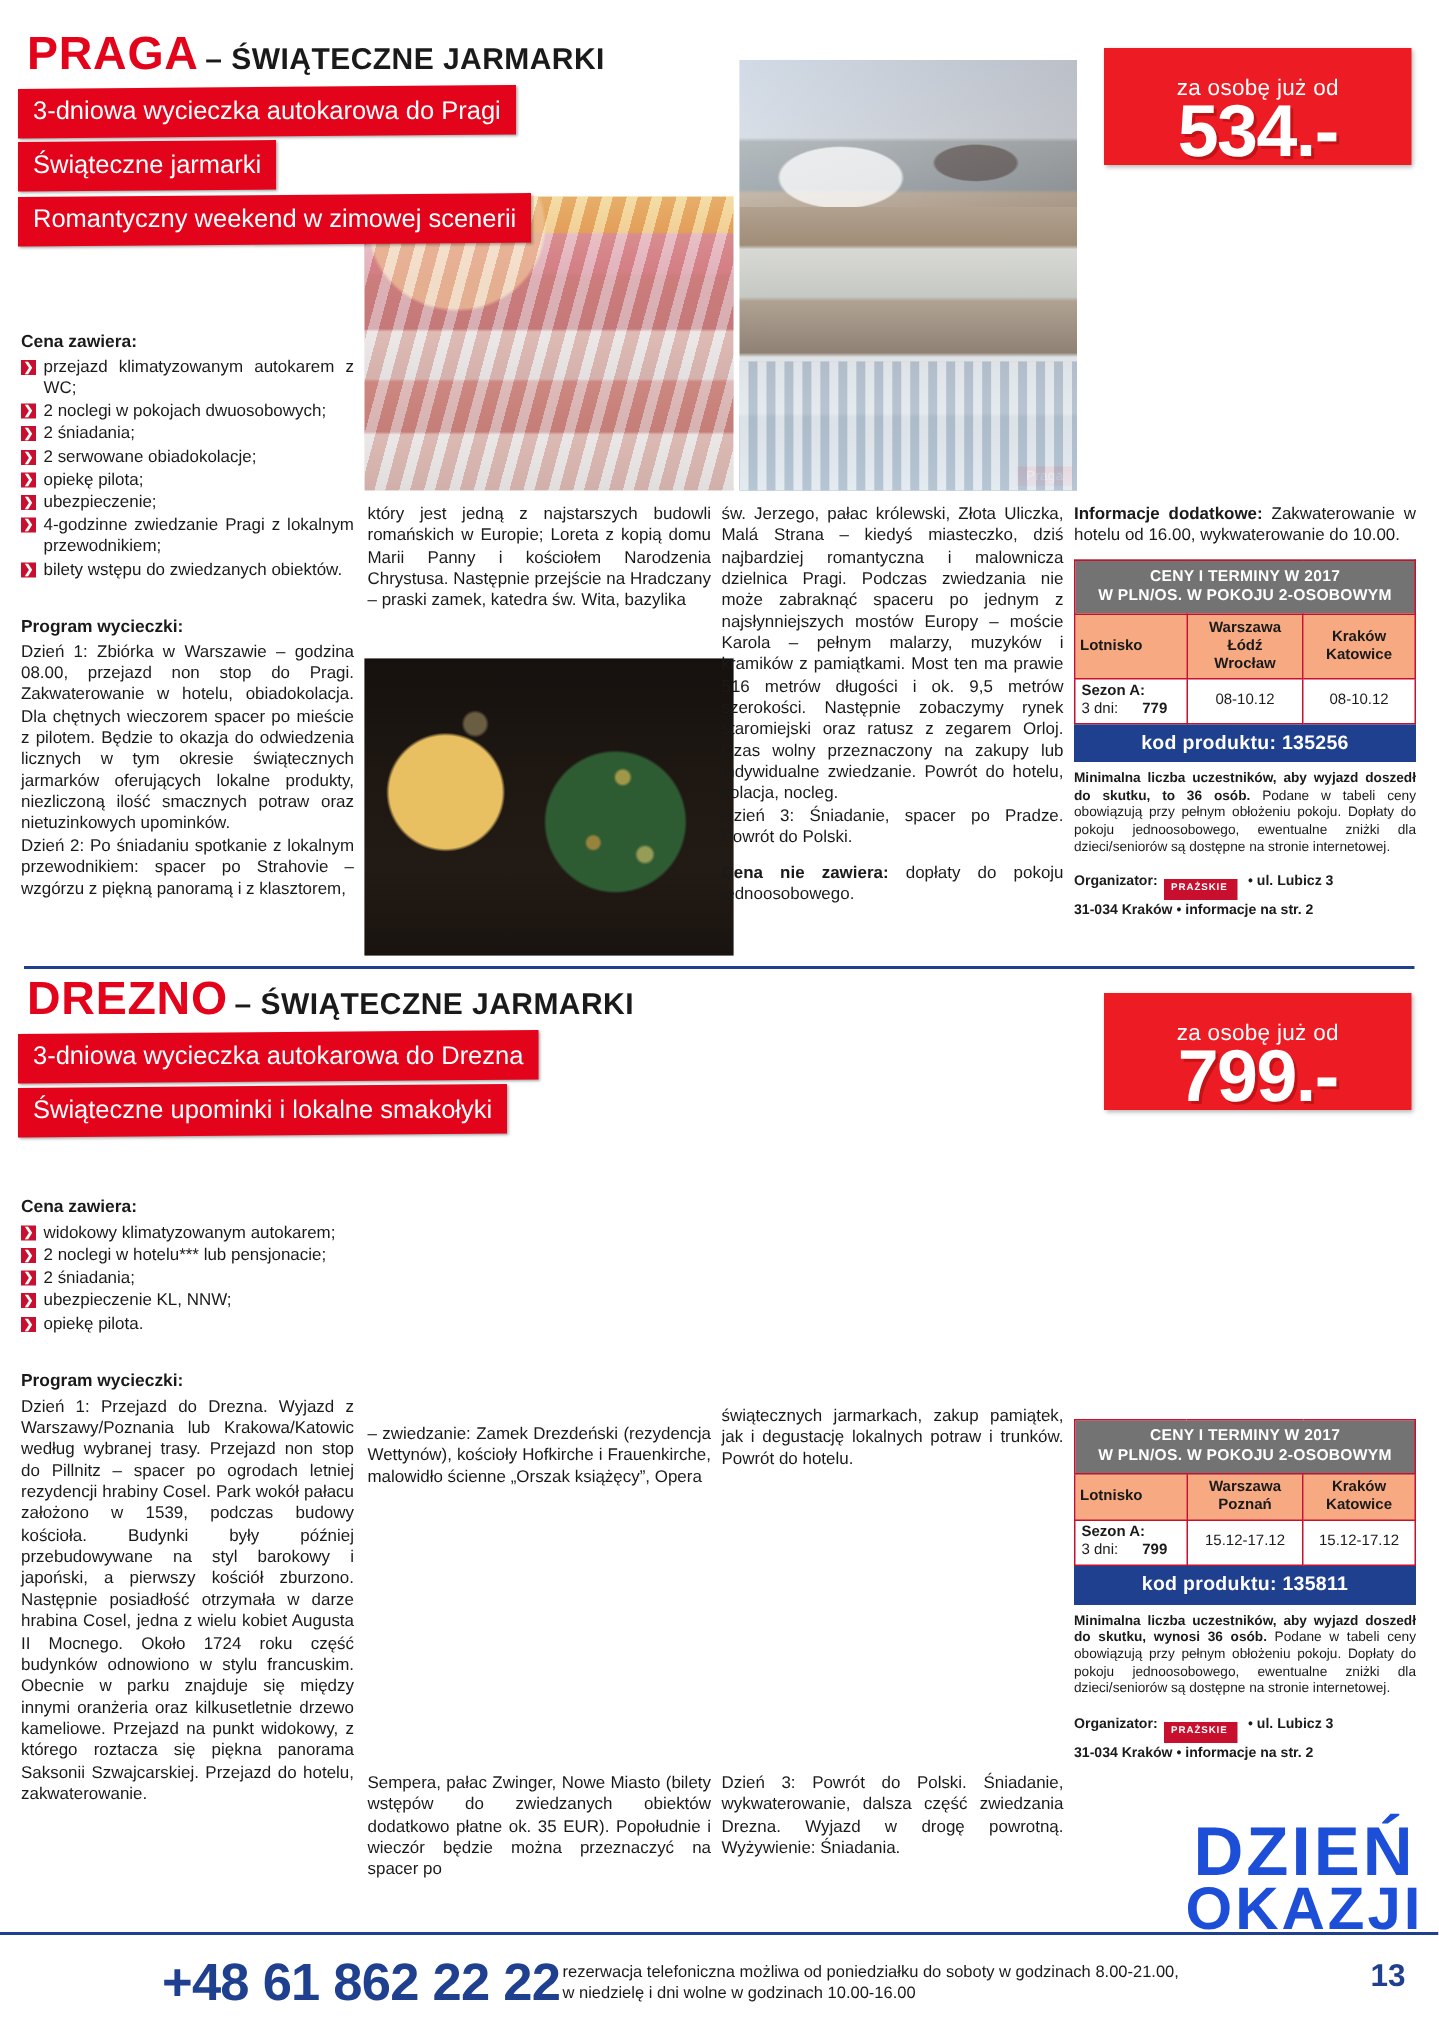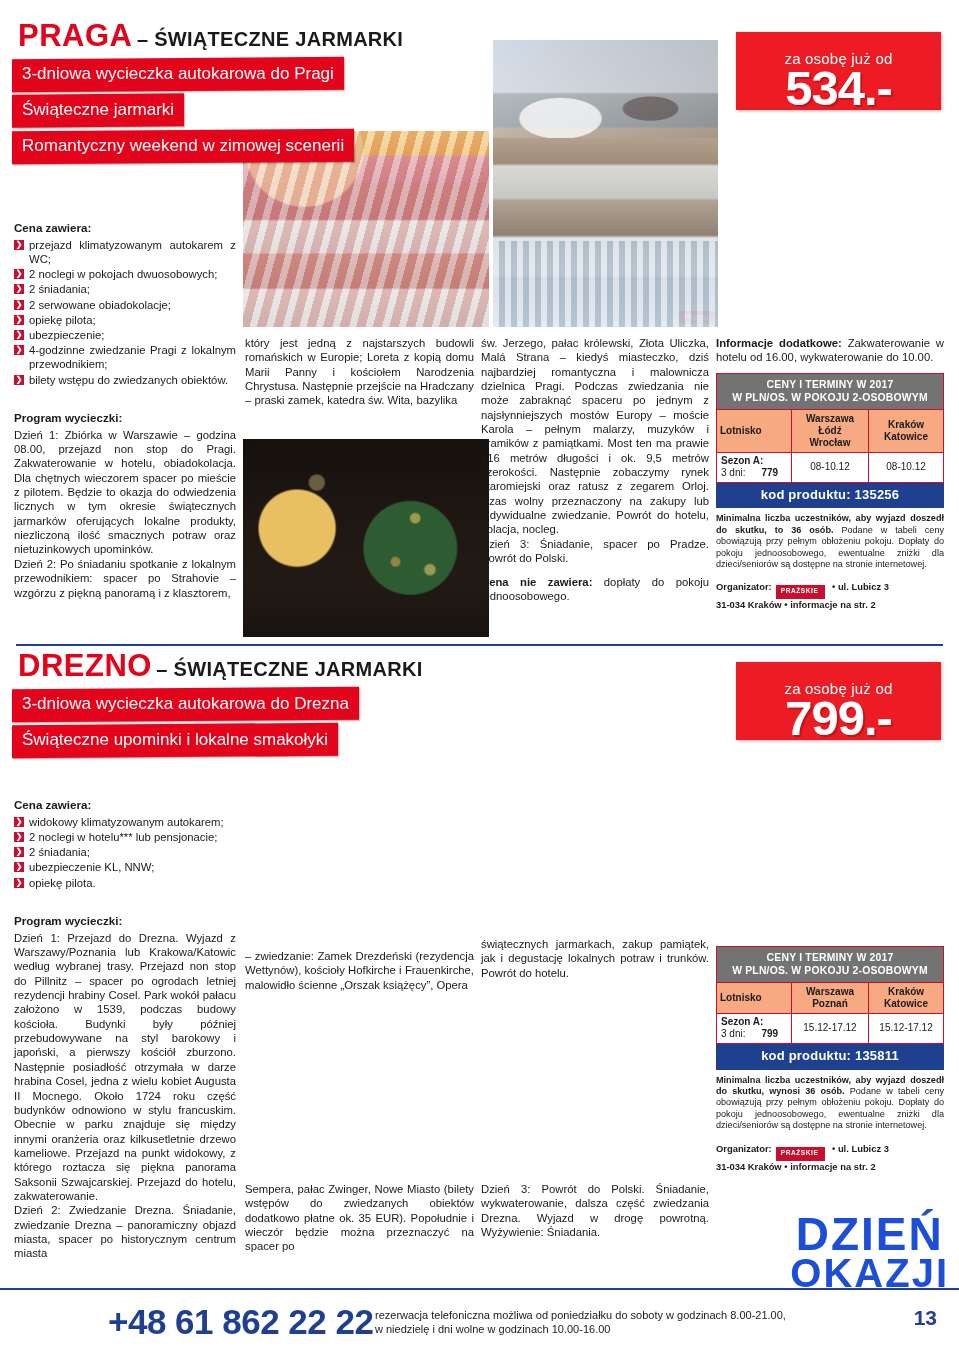"Dzień 2: Zwiedzanie Drezna. Śniadanie," p { html: <p>Dzień 2: Zwiedzanie Drezna. Śniadanie, zwiedzanie Drezna – panoramiczny objazd miasta, spacer po historycznym centrum miasta</p> -> none }
